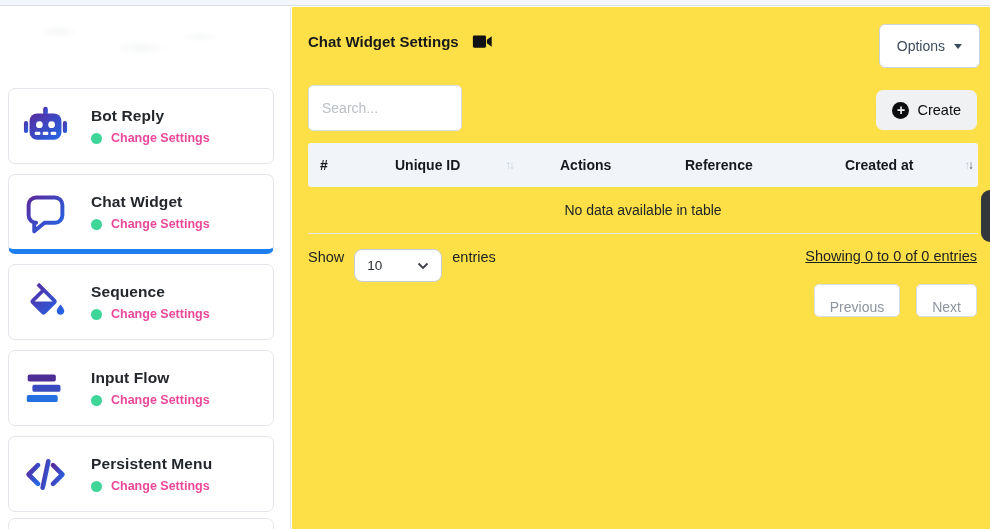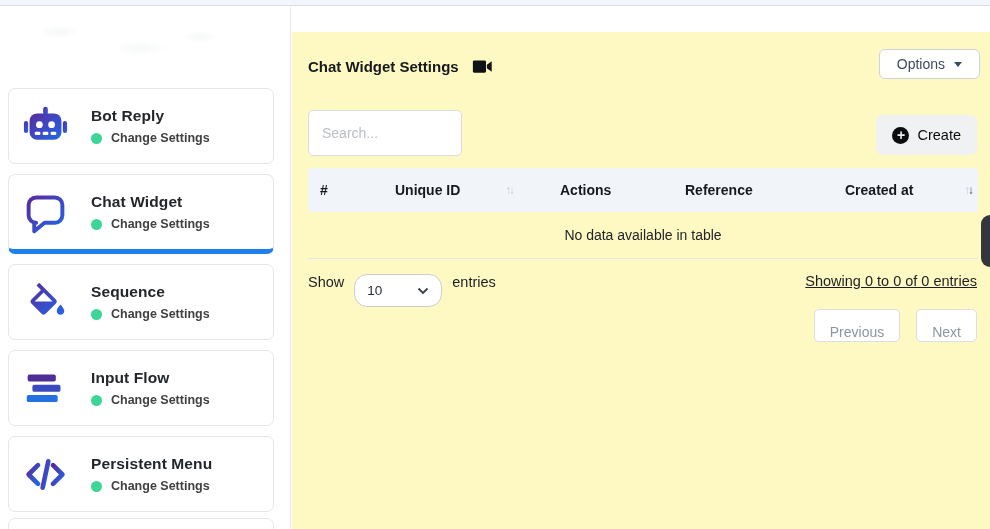"Chat Widget Settings" .main { background: #fef9c3 -> #fde047; margin-top: 25px -> none }
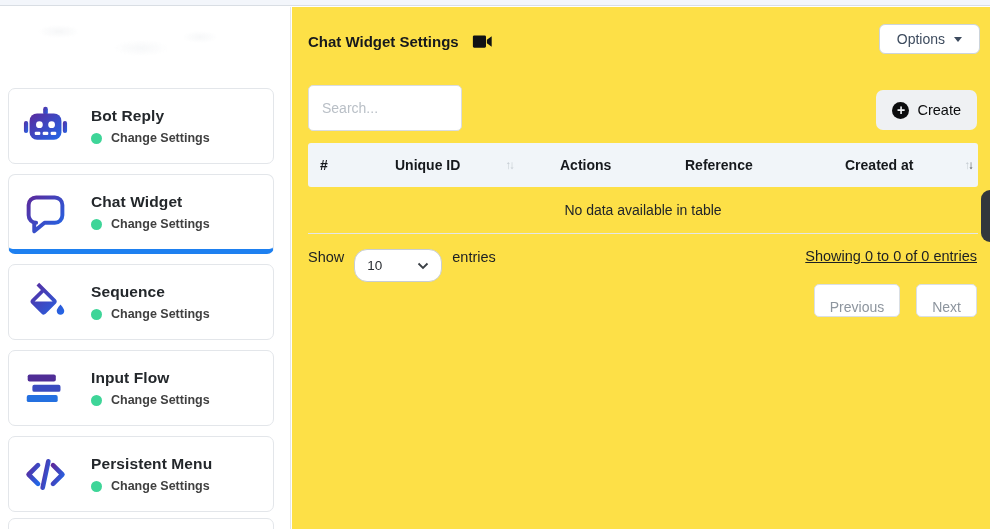"Options" .options-btn { height: 30px -> 44px }
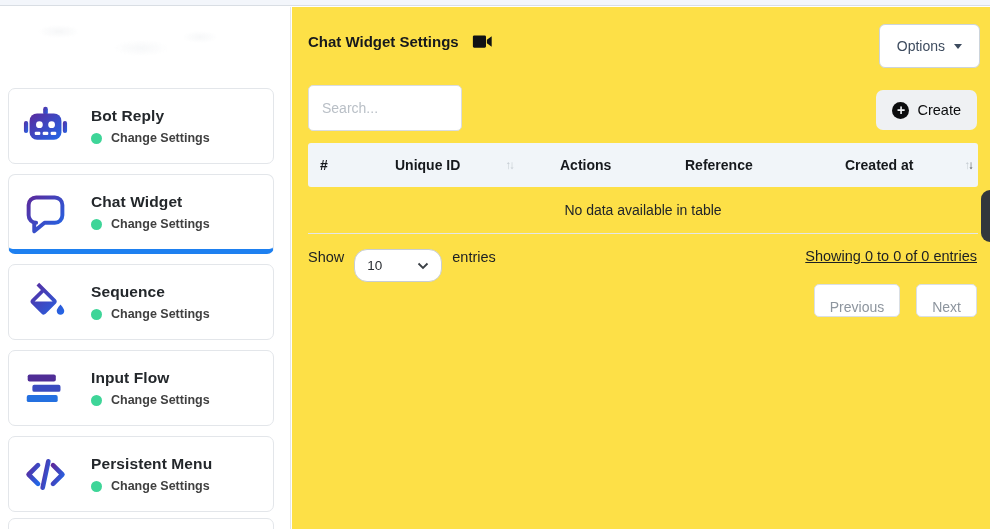"Change Settings" .card-link { color: #404040 -> #ec4899 }
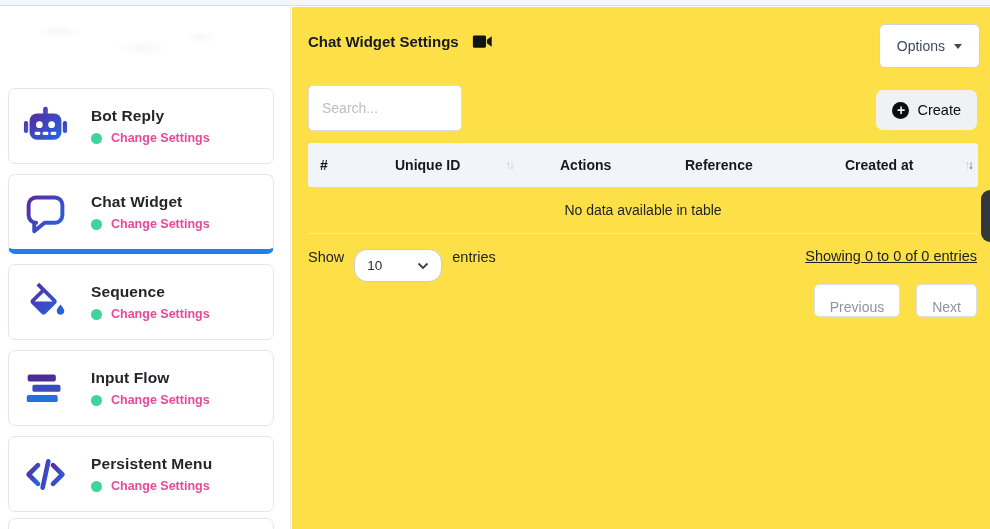"10" .select-box { border-radius: 13px -> 8px }
